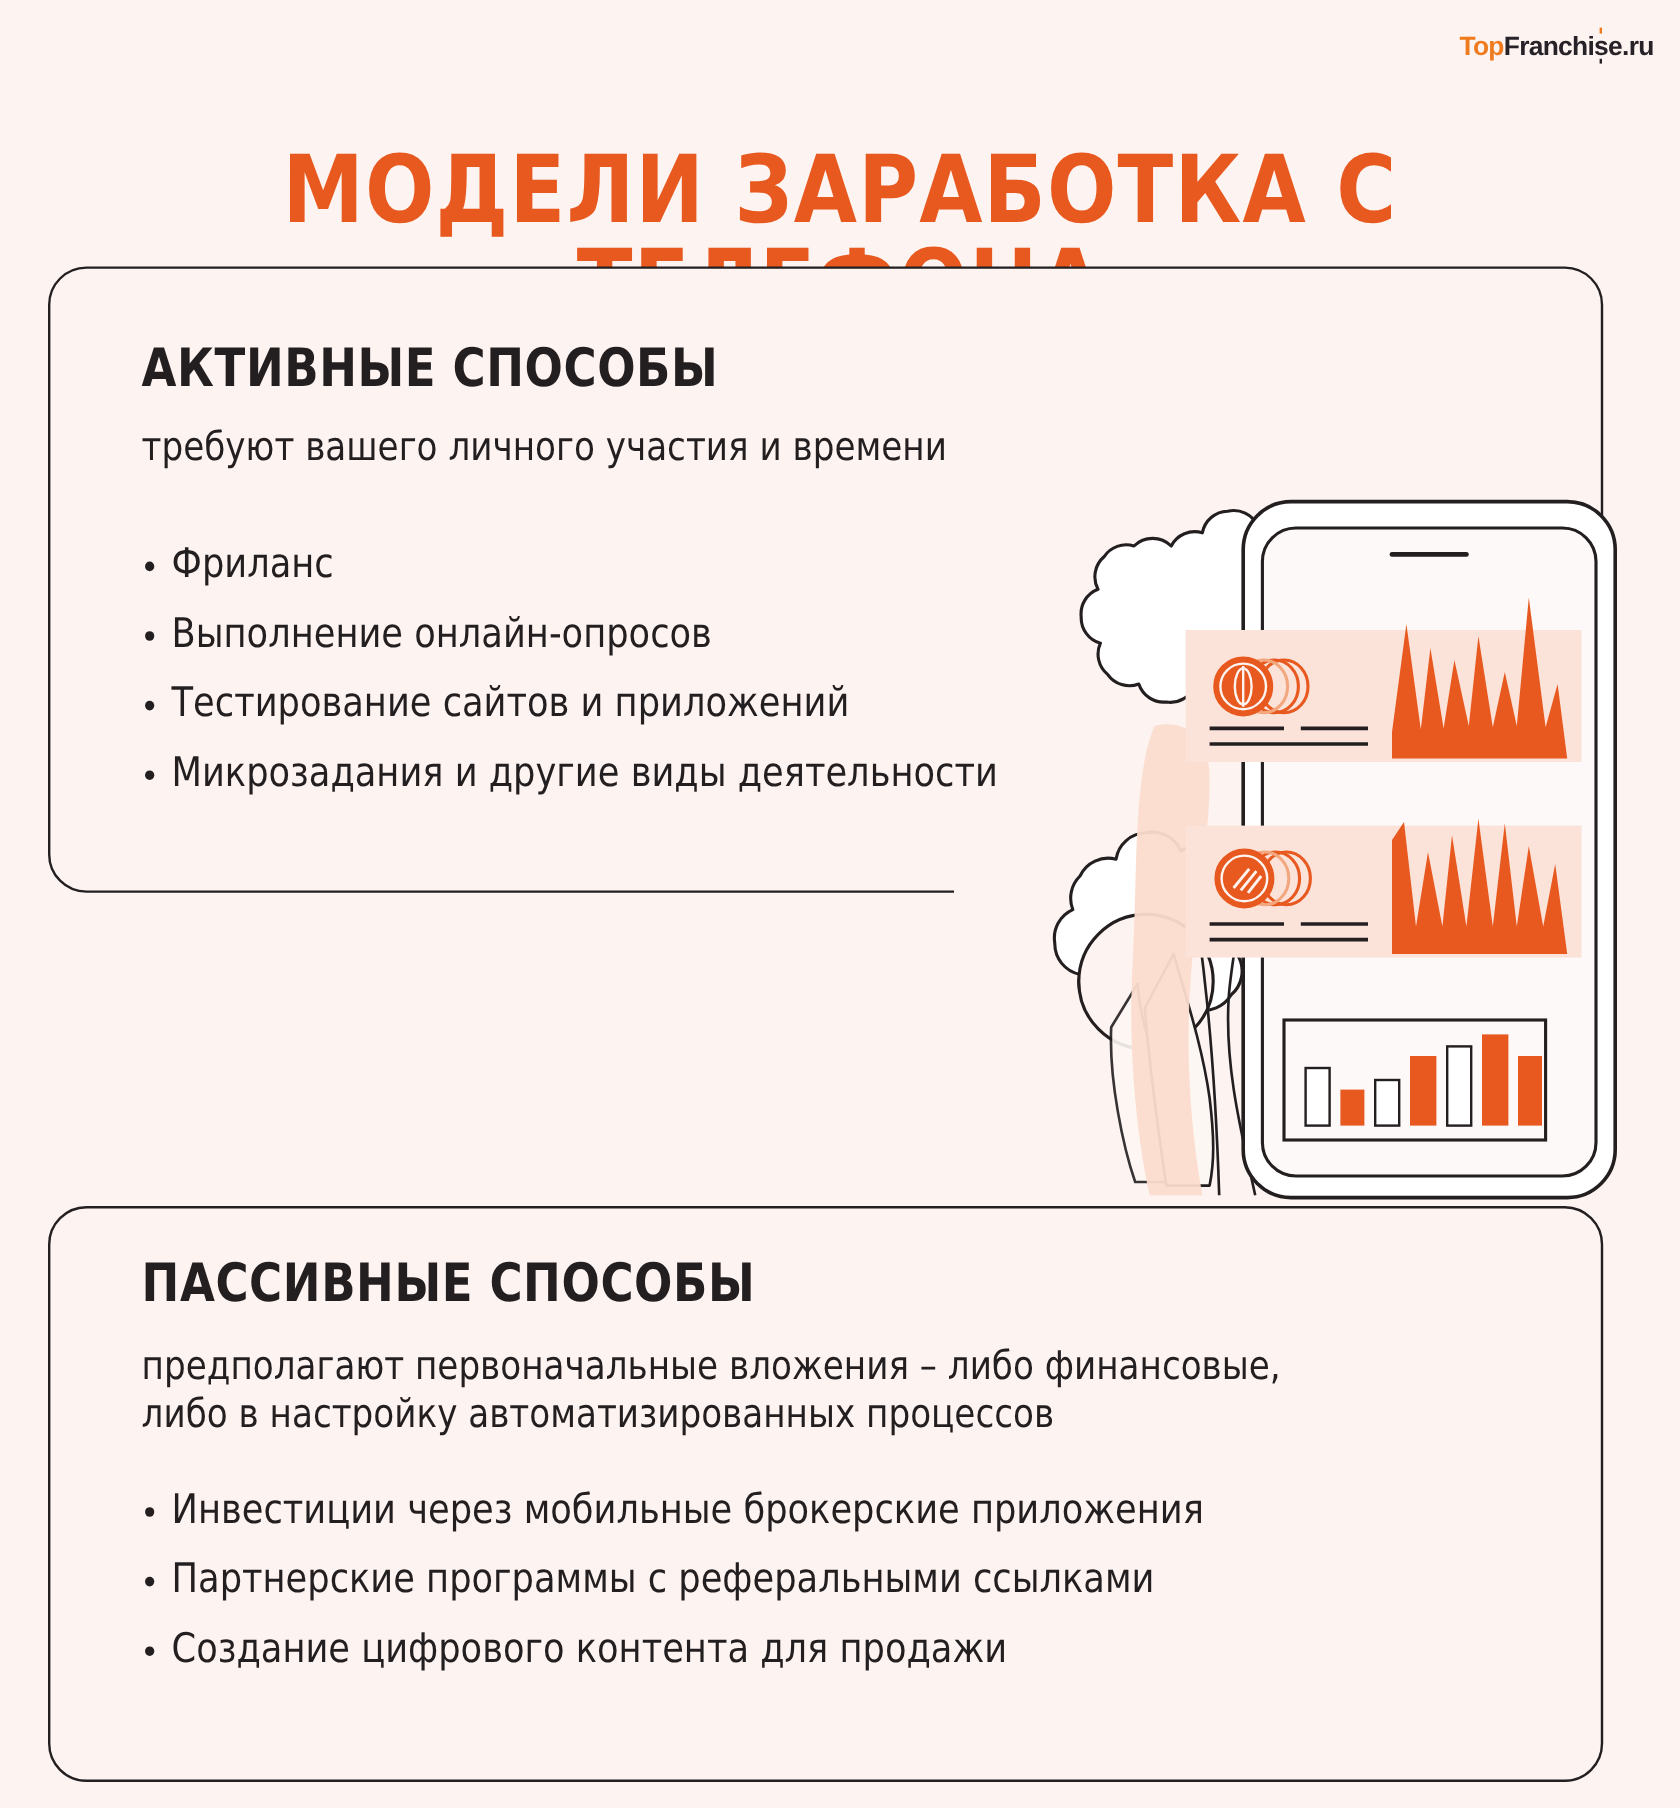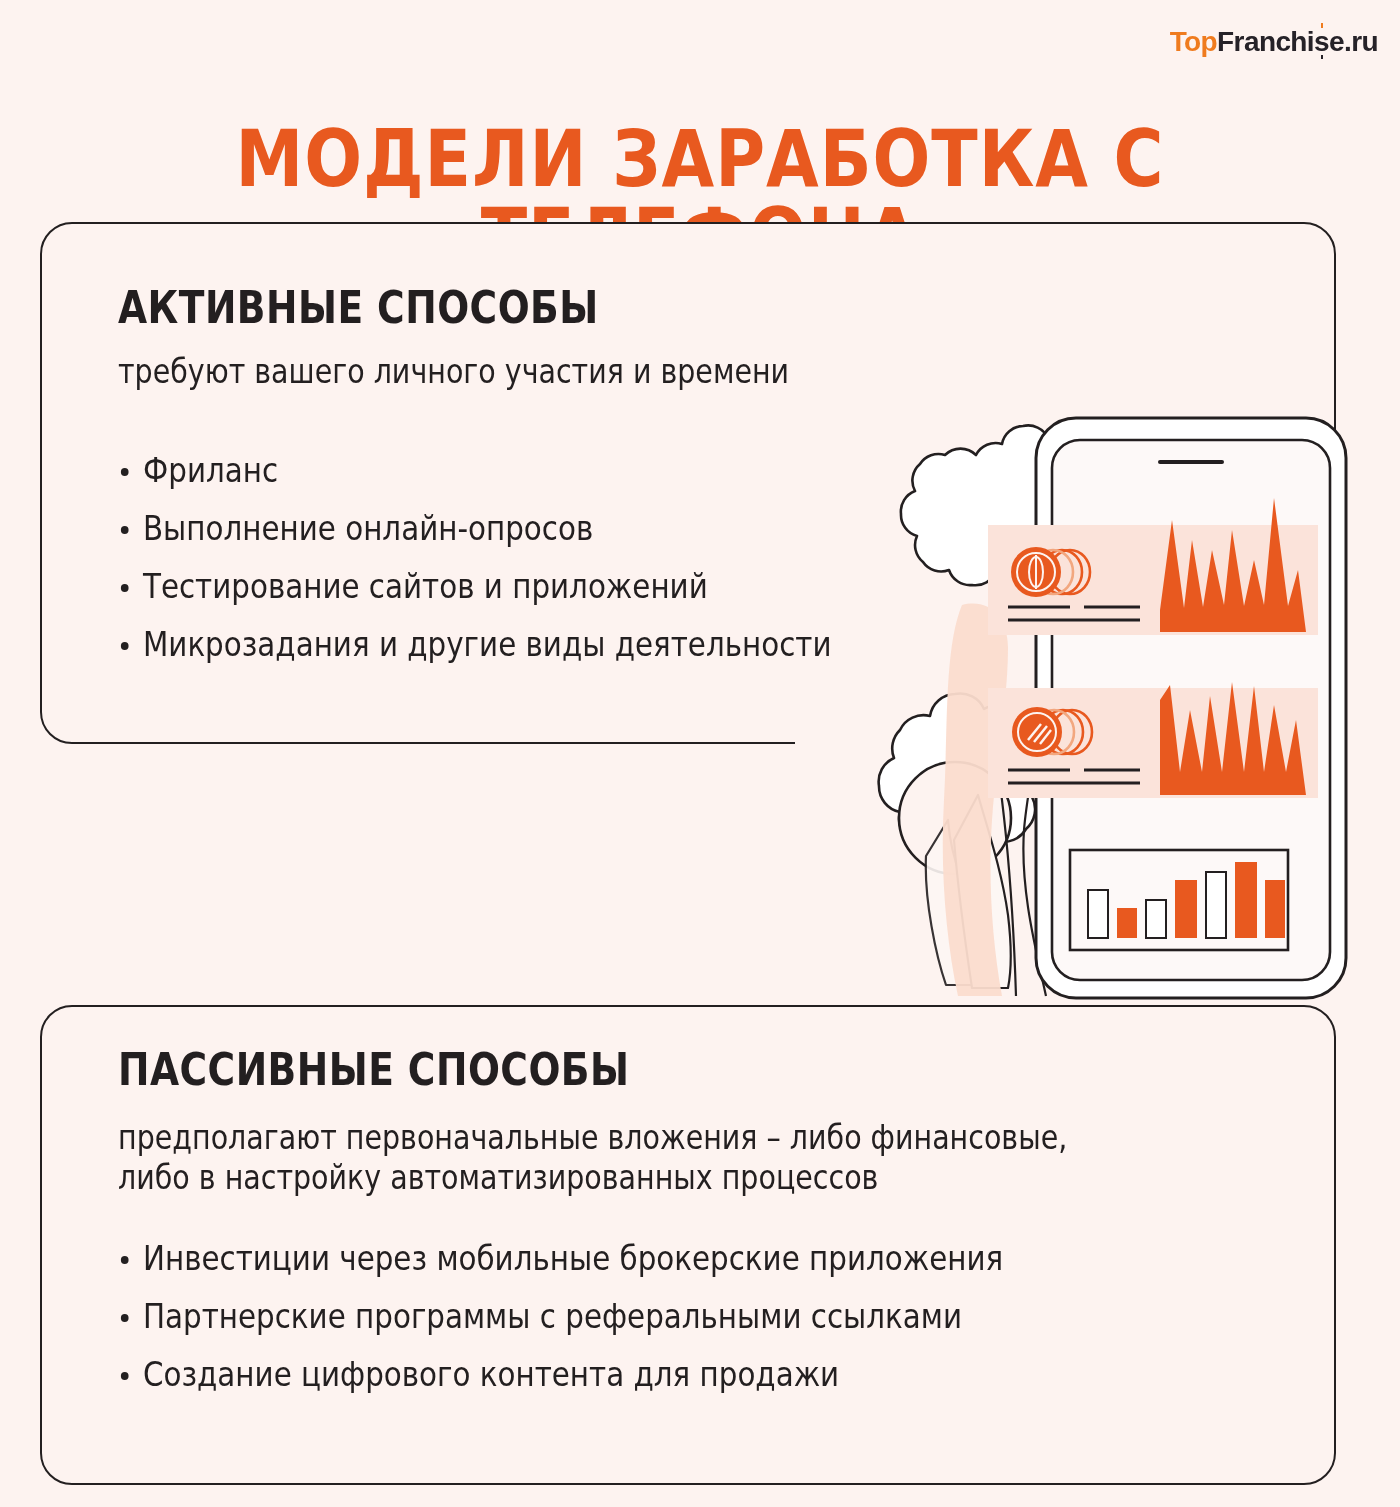"TopFranchise.ru" .logo { font-size: 28px -> 22px }
